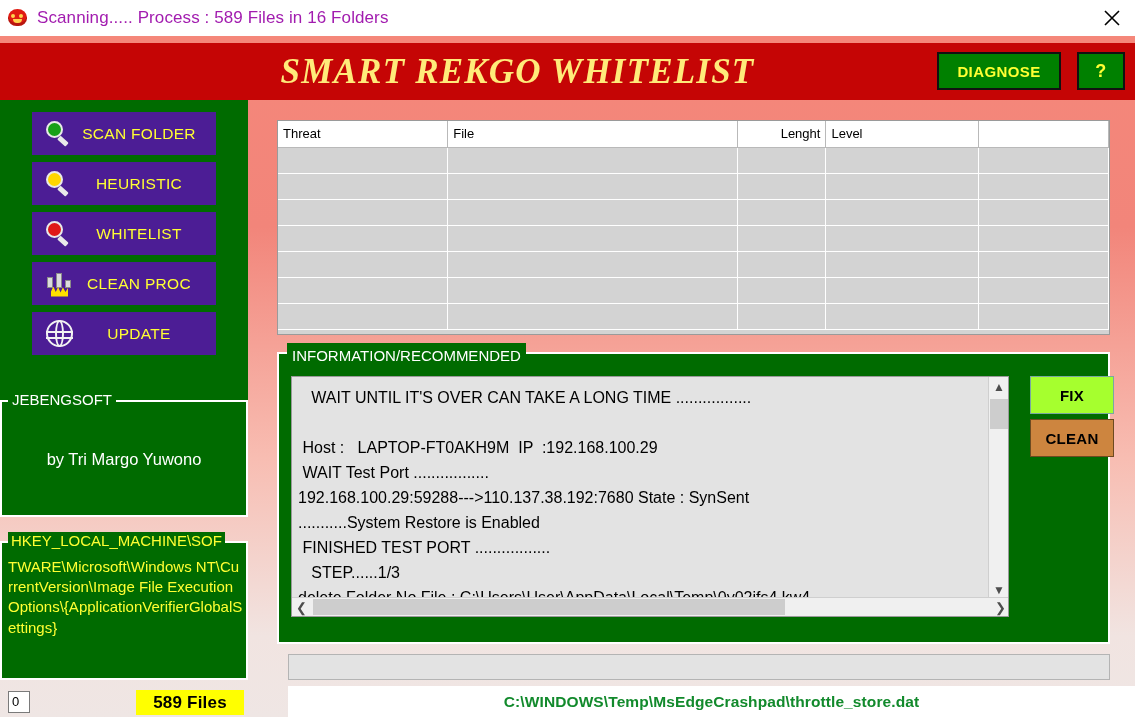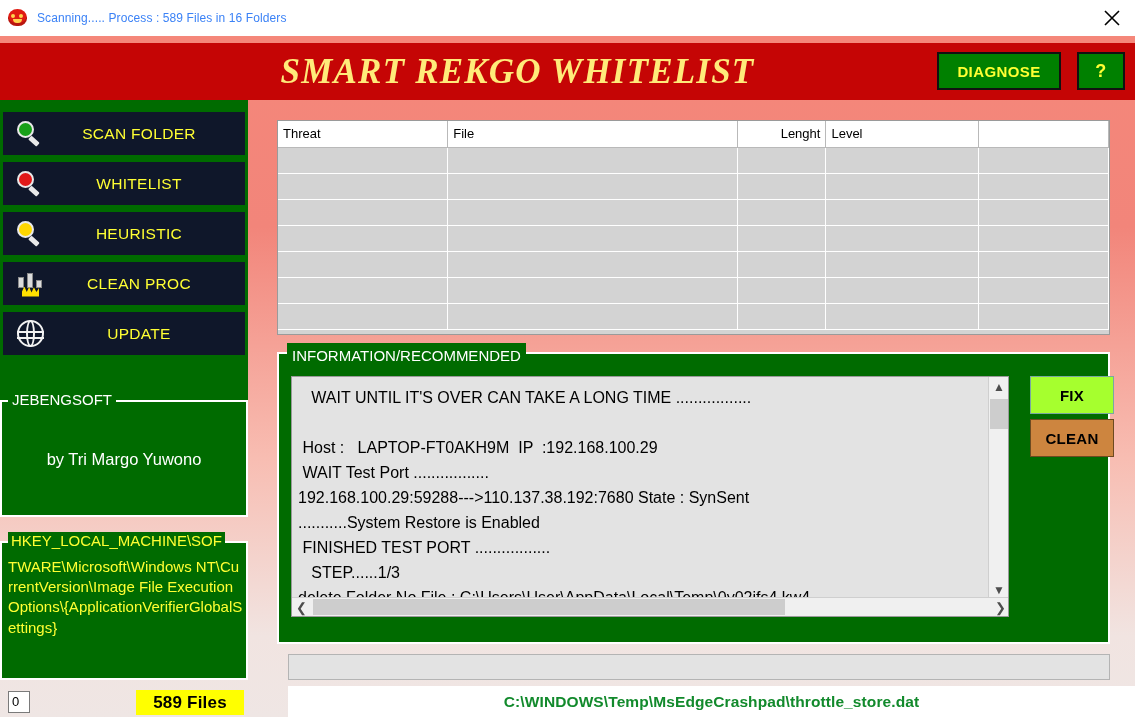"Scanning..... Process : 589 Files" .tb-text { color: #3b82f6 -> #a21caf; font-size: 12px -> 17px }
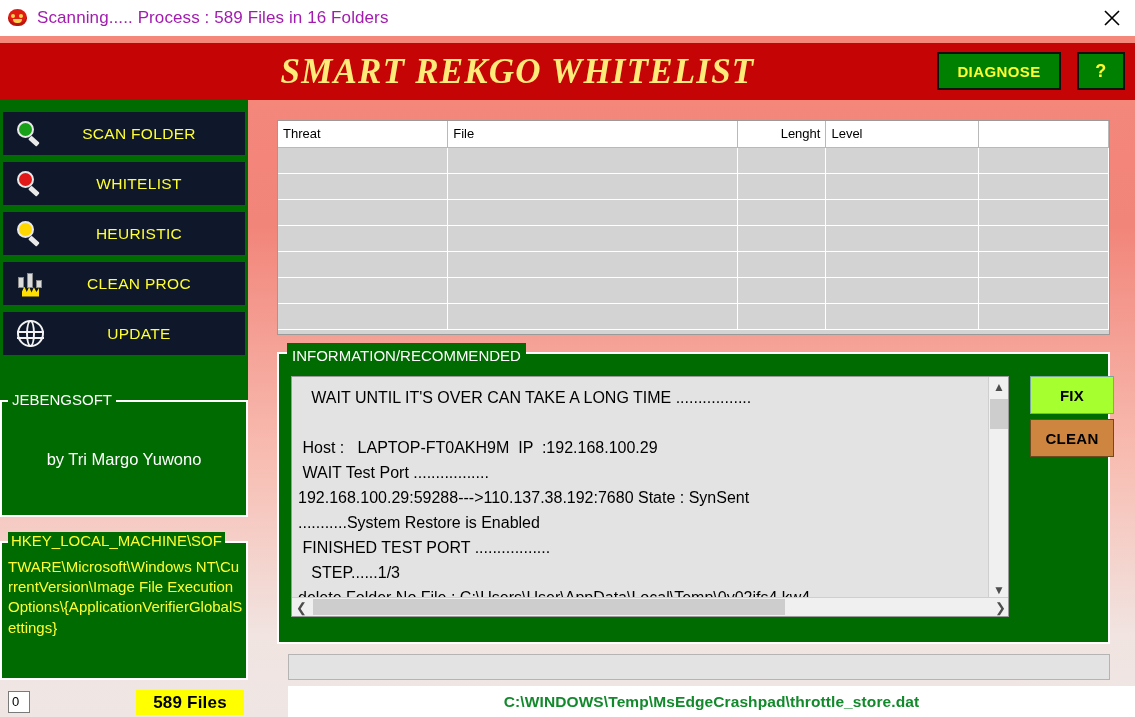"SCAN FOLDER" .side-btn { background: #0f172a -> #4c1d95; width: 242px -> 184px }
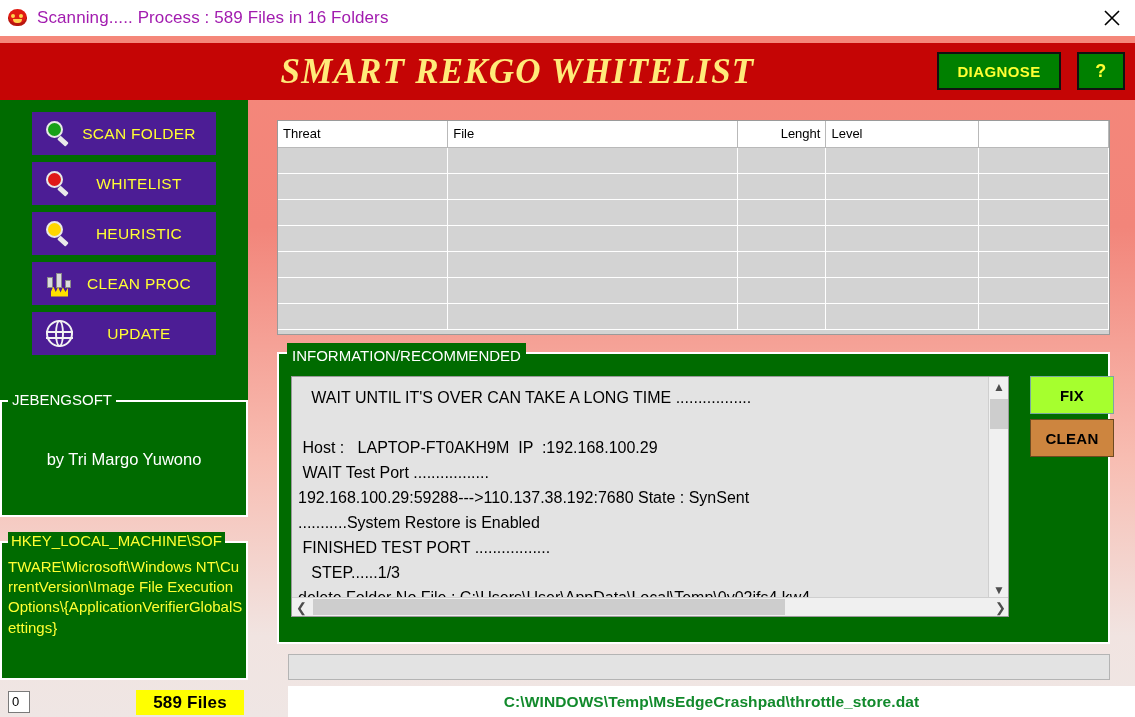"WHITELIST" div.side-btn { order: before "HEURISTIC" -> after "HEURISTIC" }
